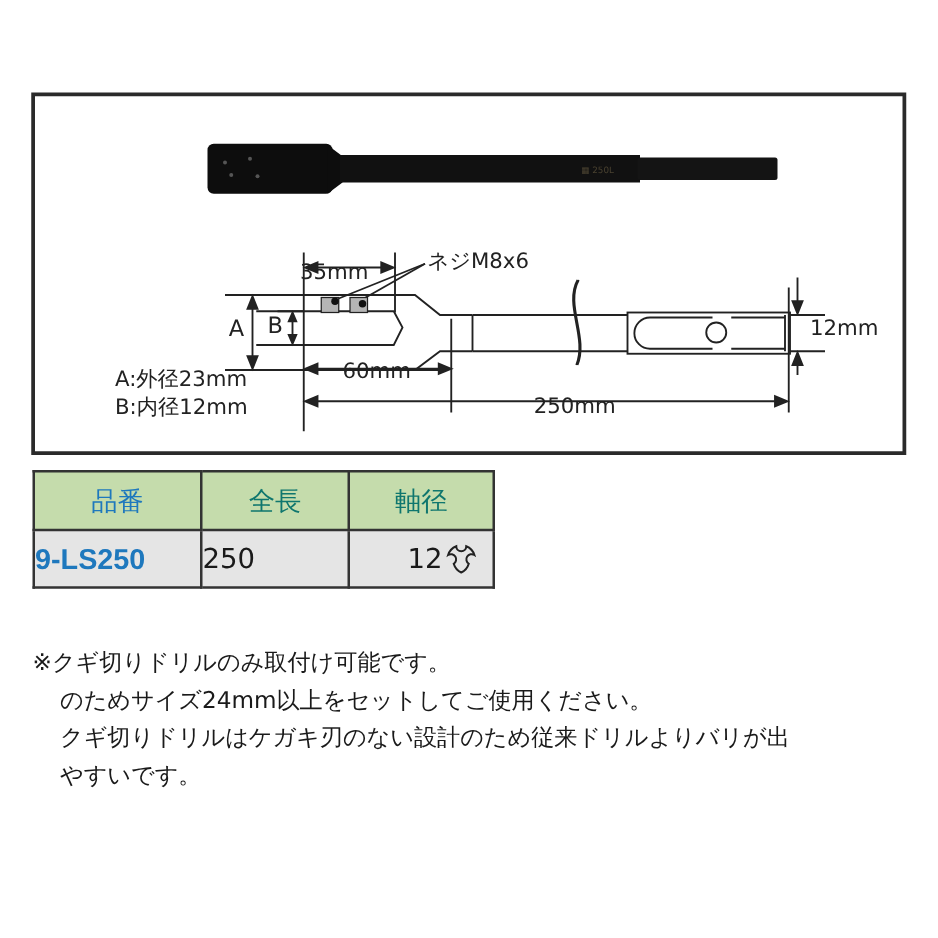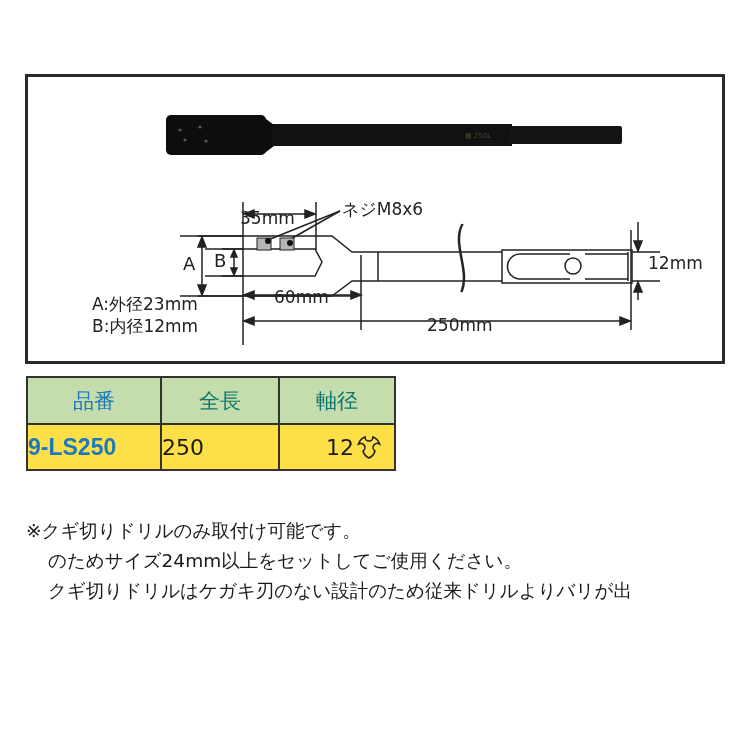"9-LS250" .spec-table td { background: #fde047 -> #e5e5e5 }
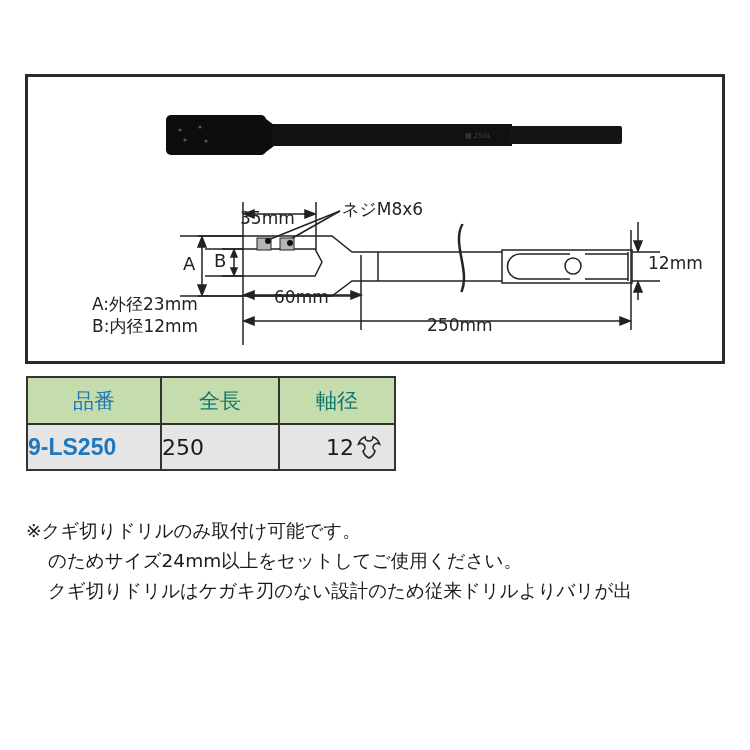"やすいです。" div.note-line { html: none -> <div>やすいです。</div> }
